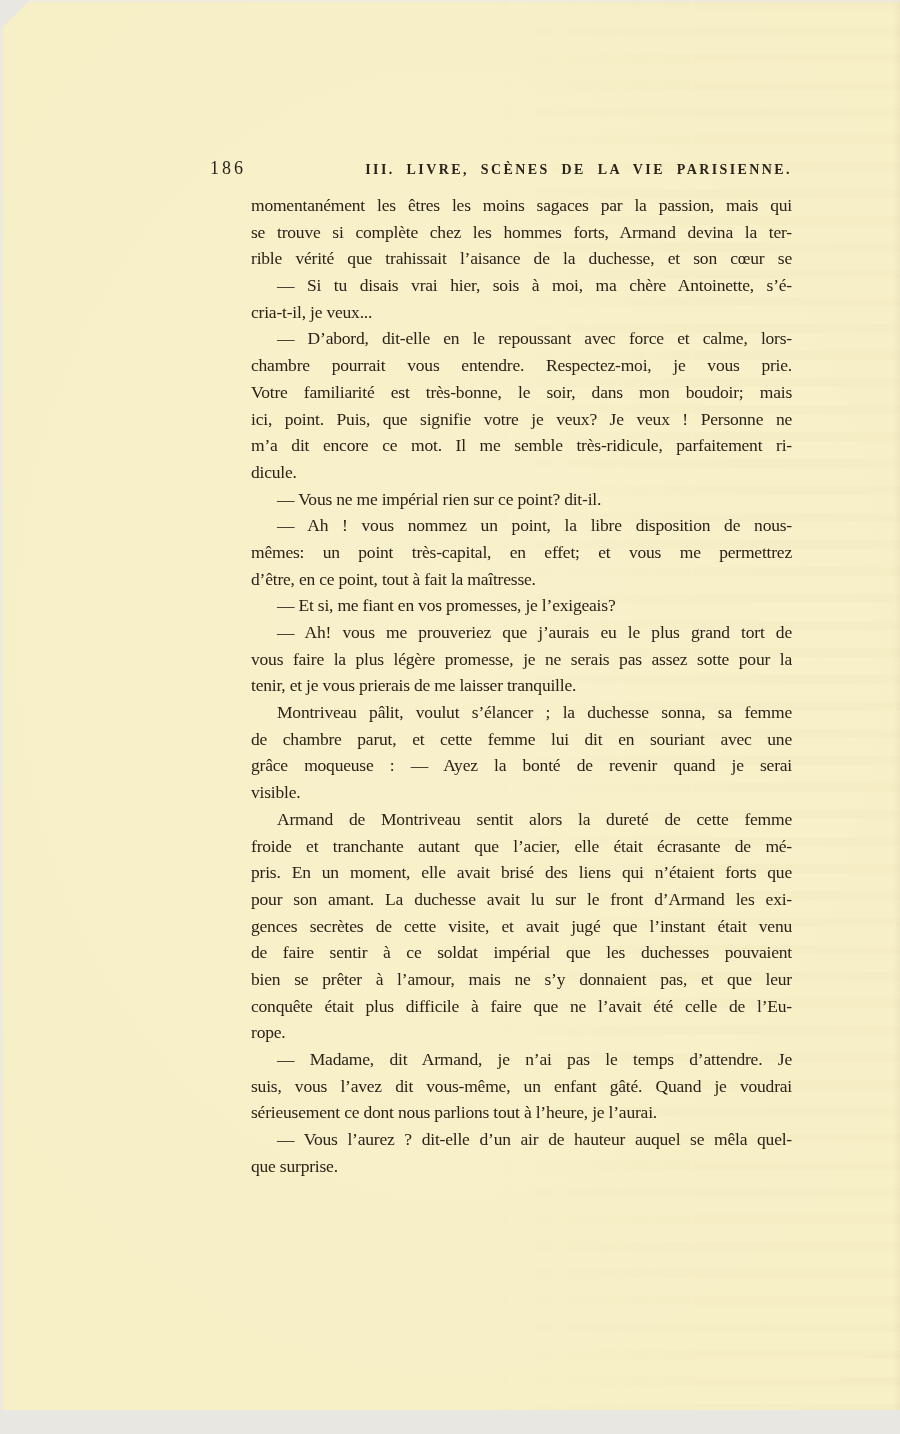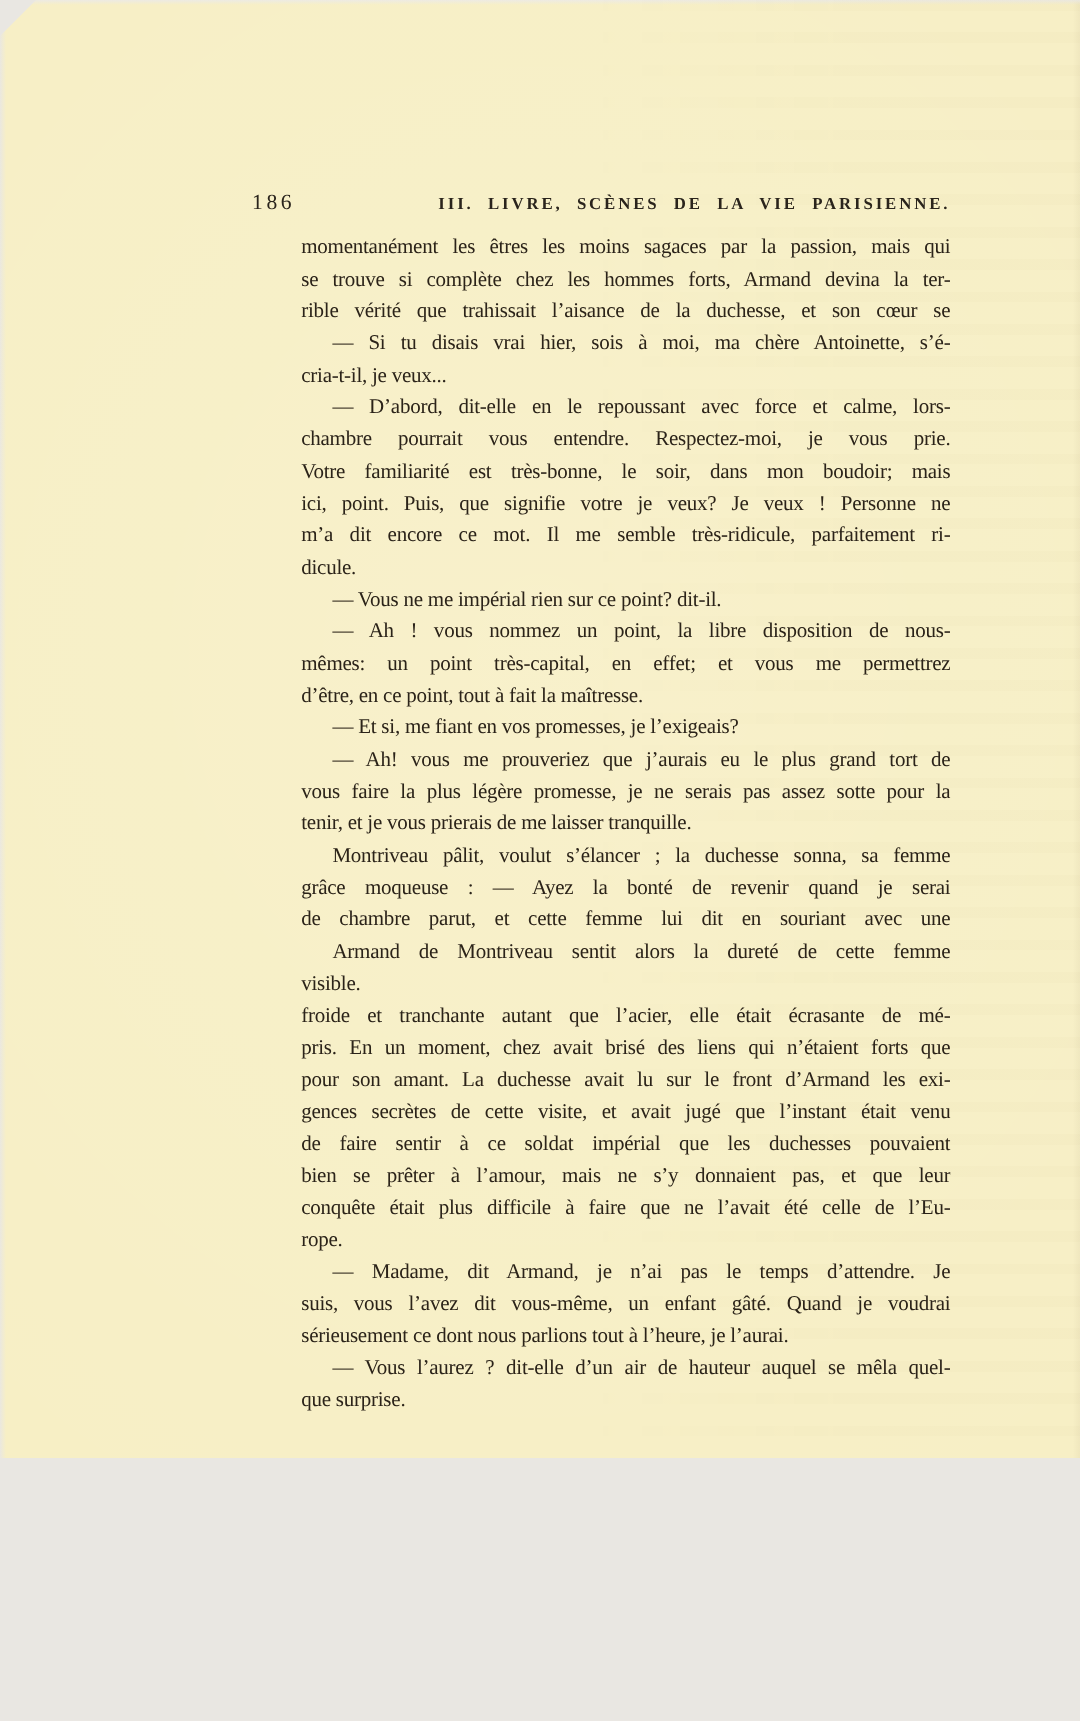"186" .scan { height: 1215px -> 1410px }
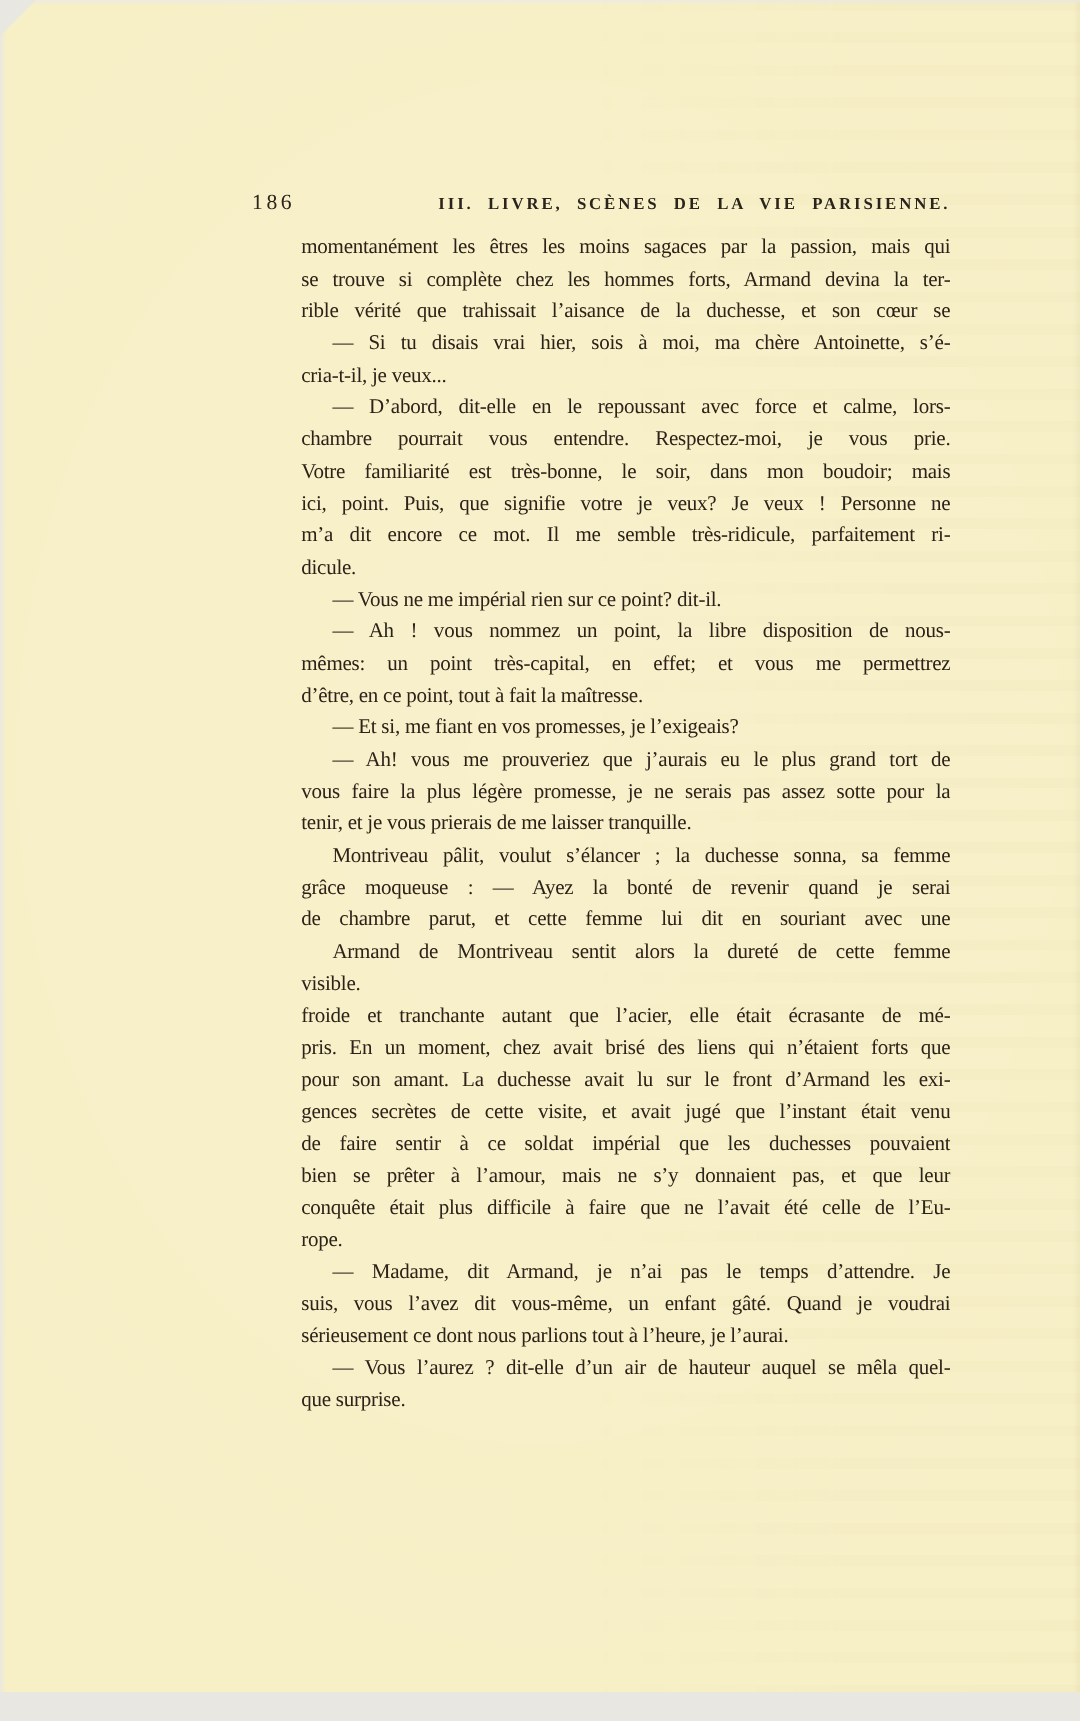"grâce moqueuse : — Ayez" div.line { order: before "de chambre parut, et cette" -> after "de chambre parut, et cette" }
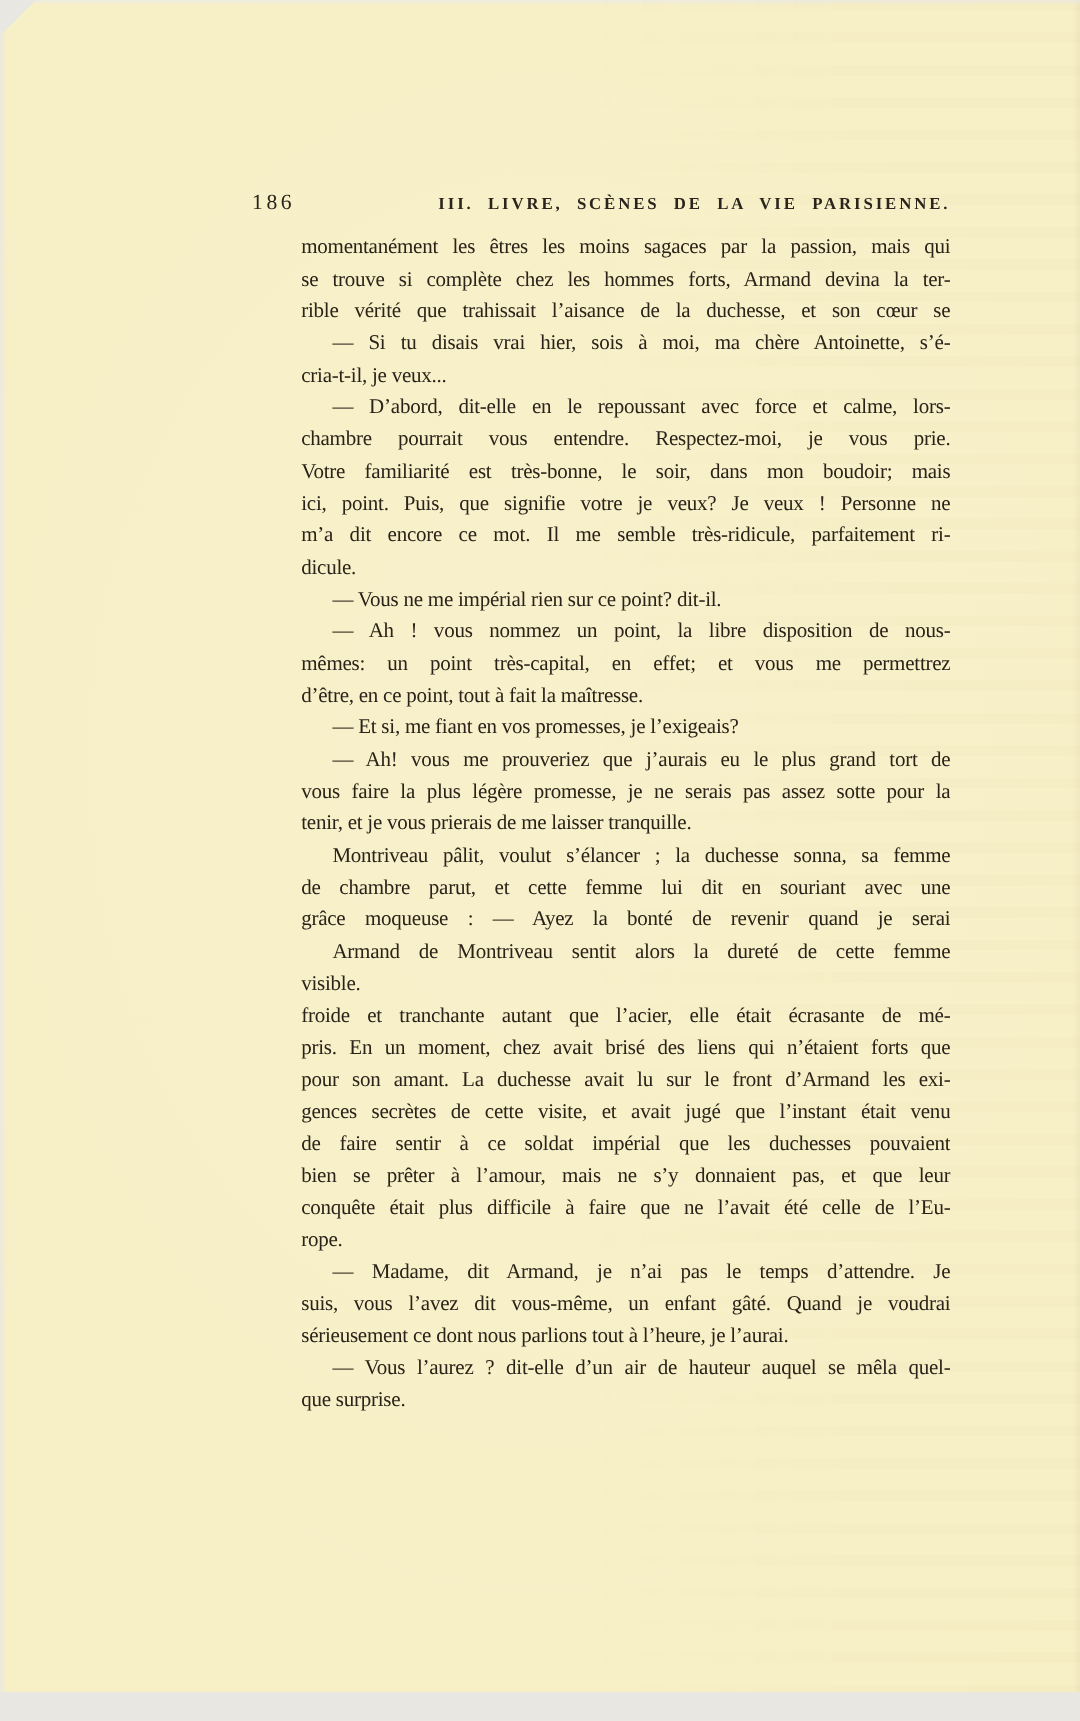"Armand de Montriveau sentit alors" div.line { order: before "visible." -> after "visible." }
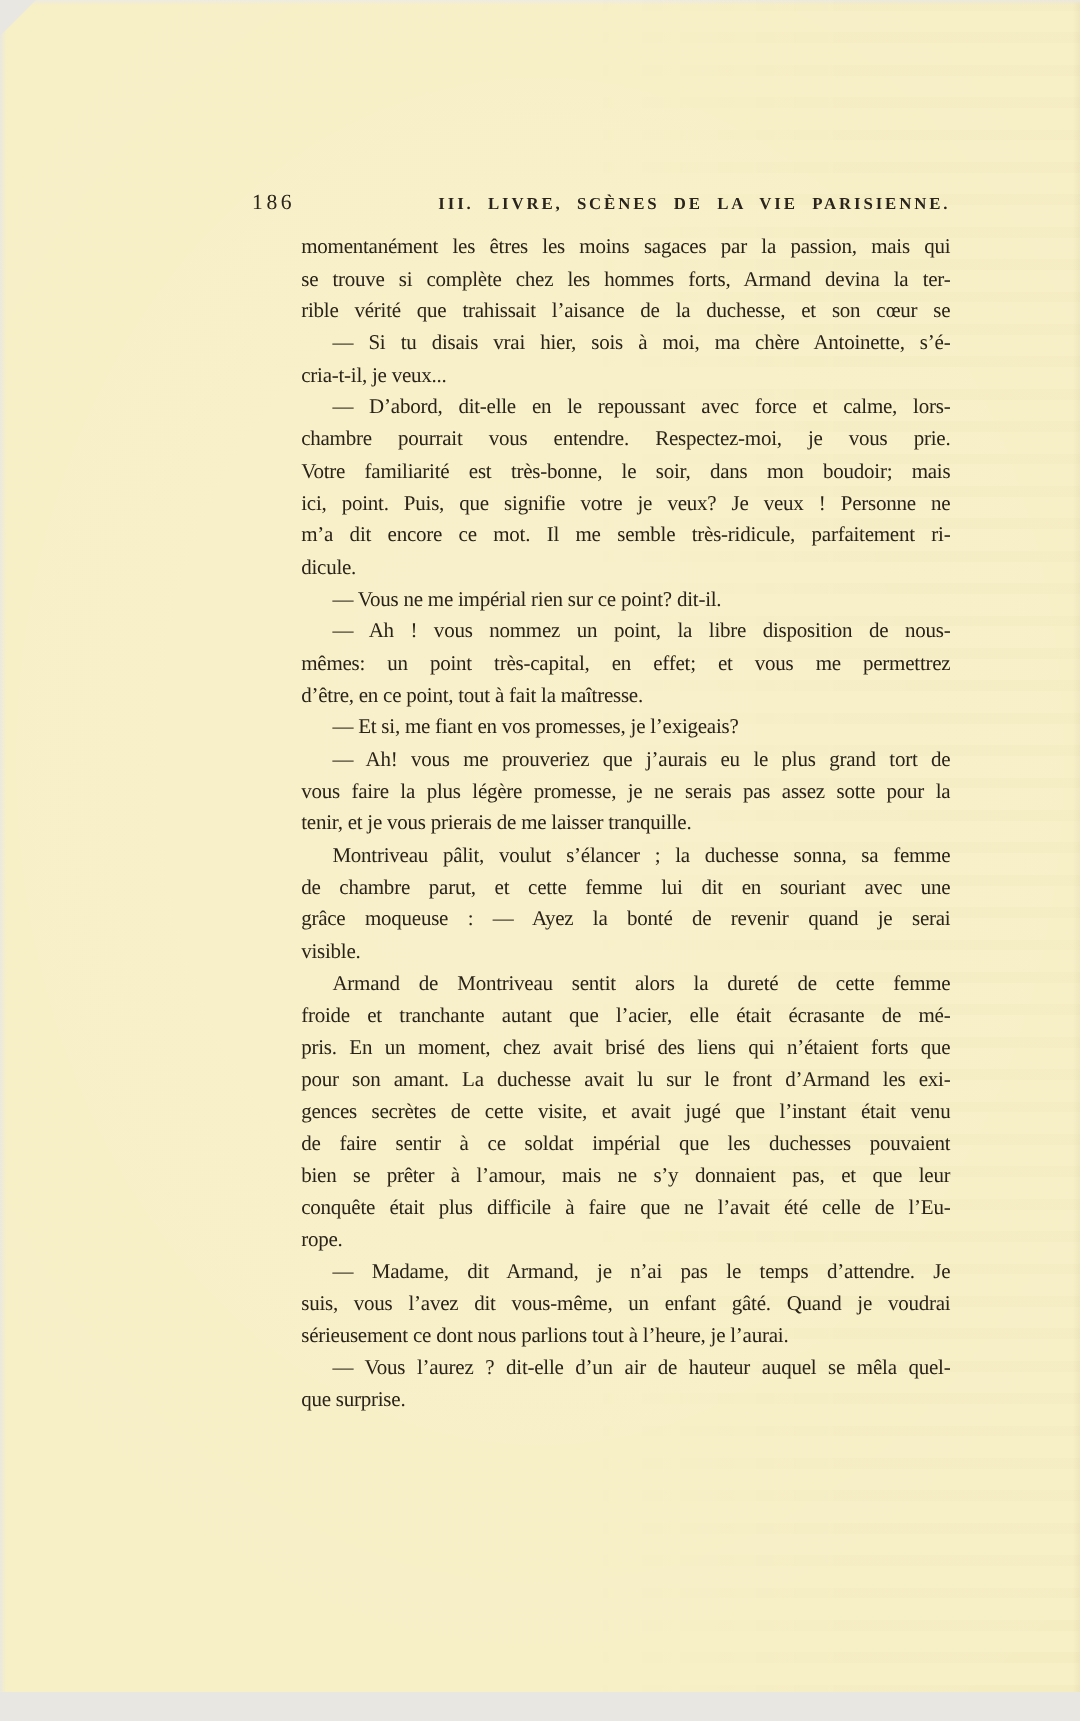"pris. En un moment, chez" div.line { text: chez -> elle }
